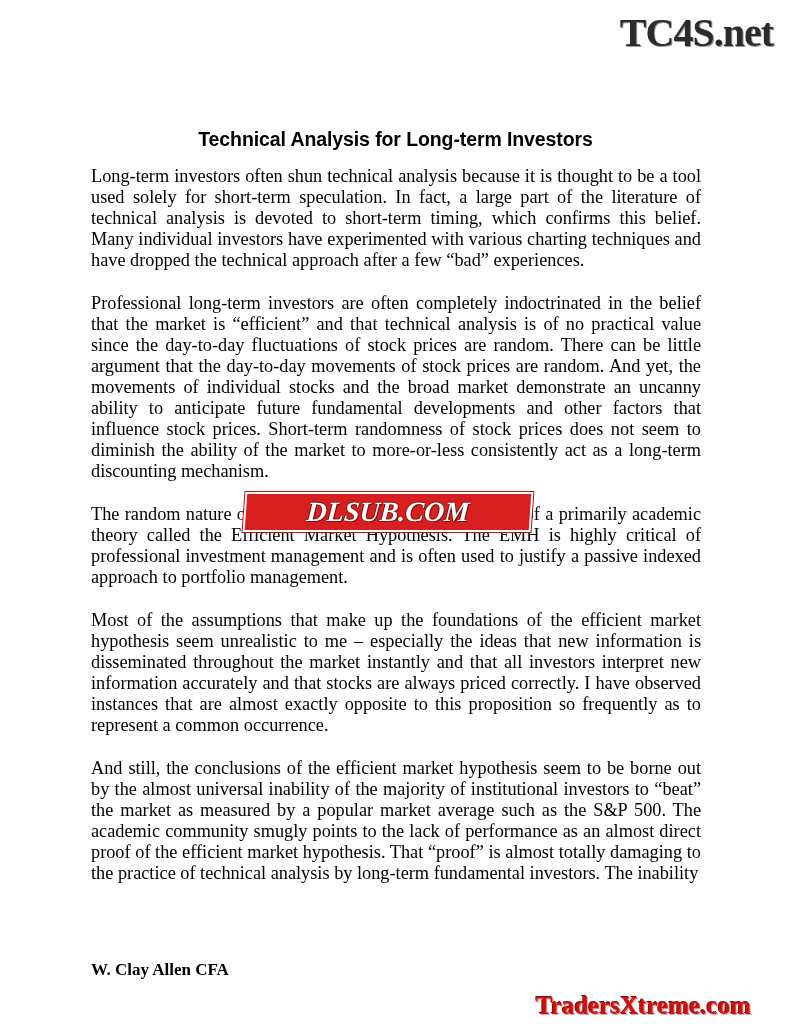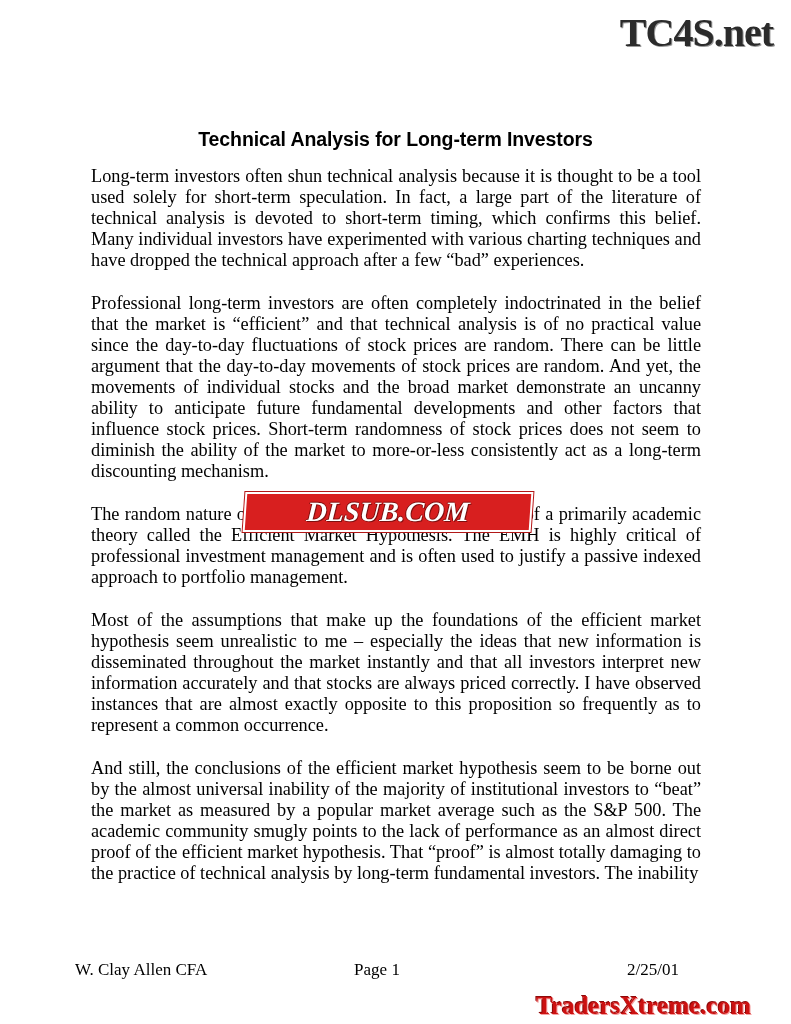"W. Clay Allen CFA" .footer { font-weight: none -> bold; left: 75px -> 91px }
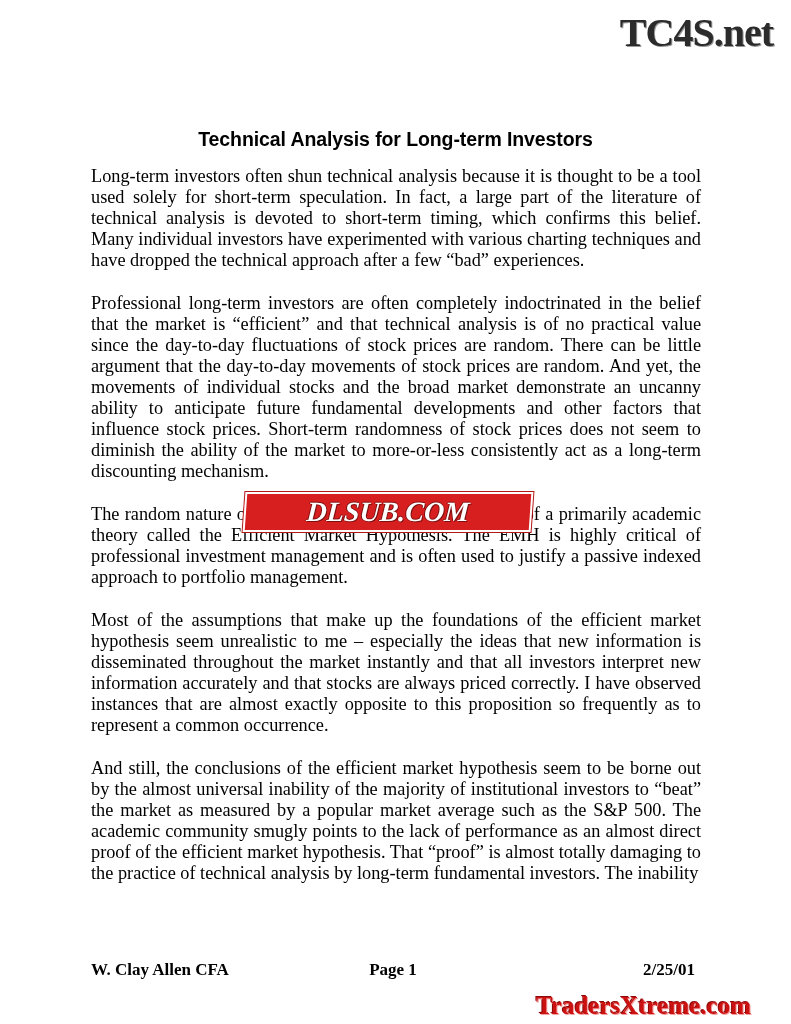"Page 1" span.f-center { html: <span>Page 1</span> -> none }
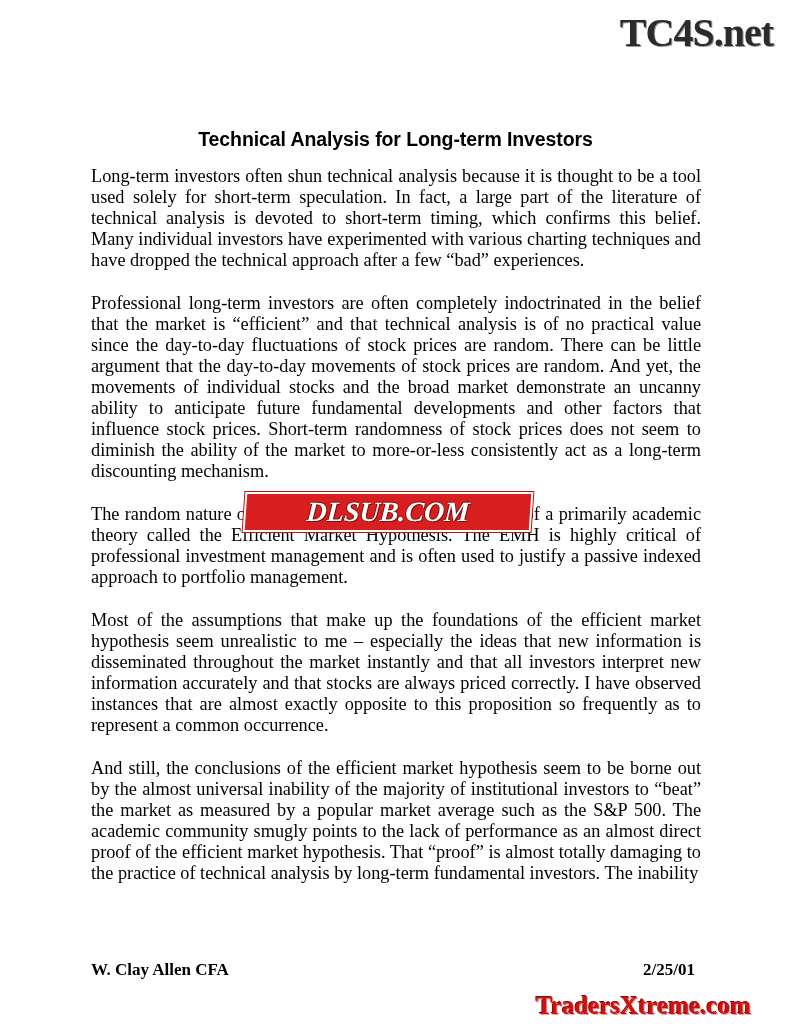"2/25/01" span.f-right { html: <span>2/25/01</span> -> none }
